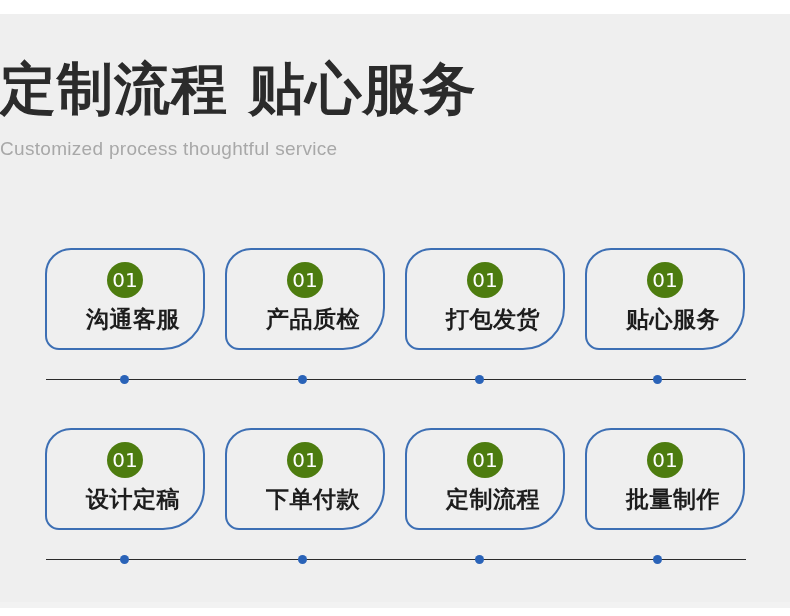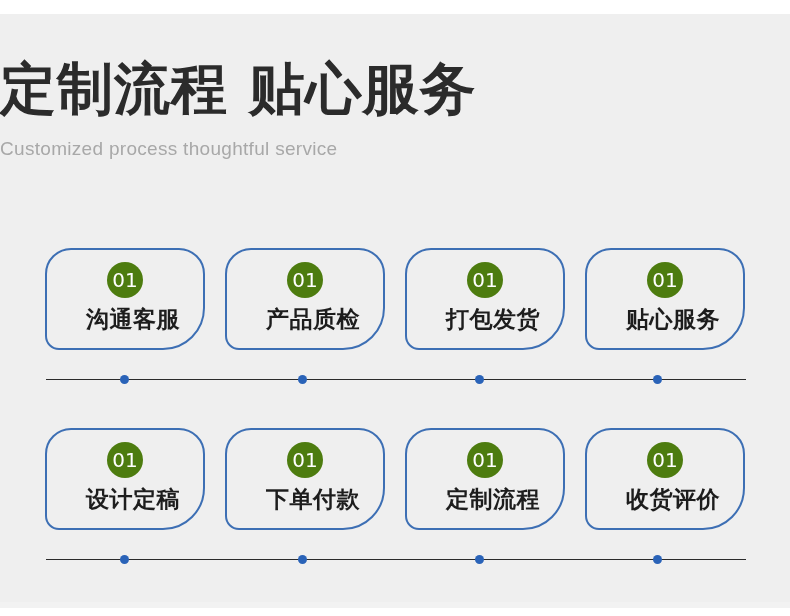"收货评价" div.card-label { text: 收货评价 -> 批量制作 }
